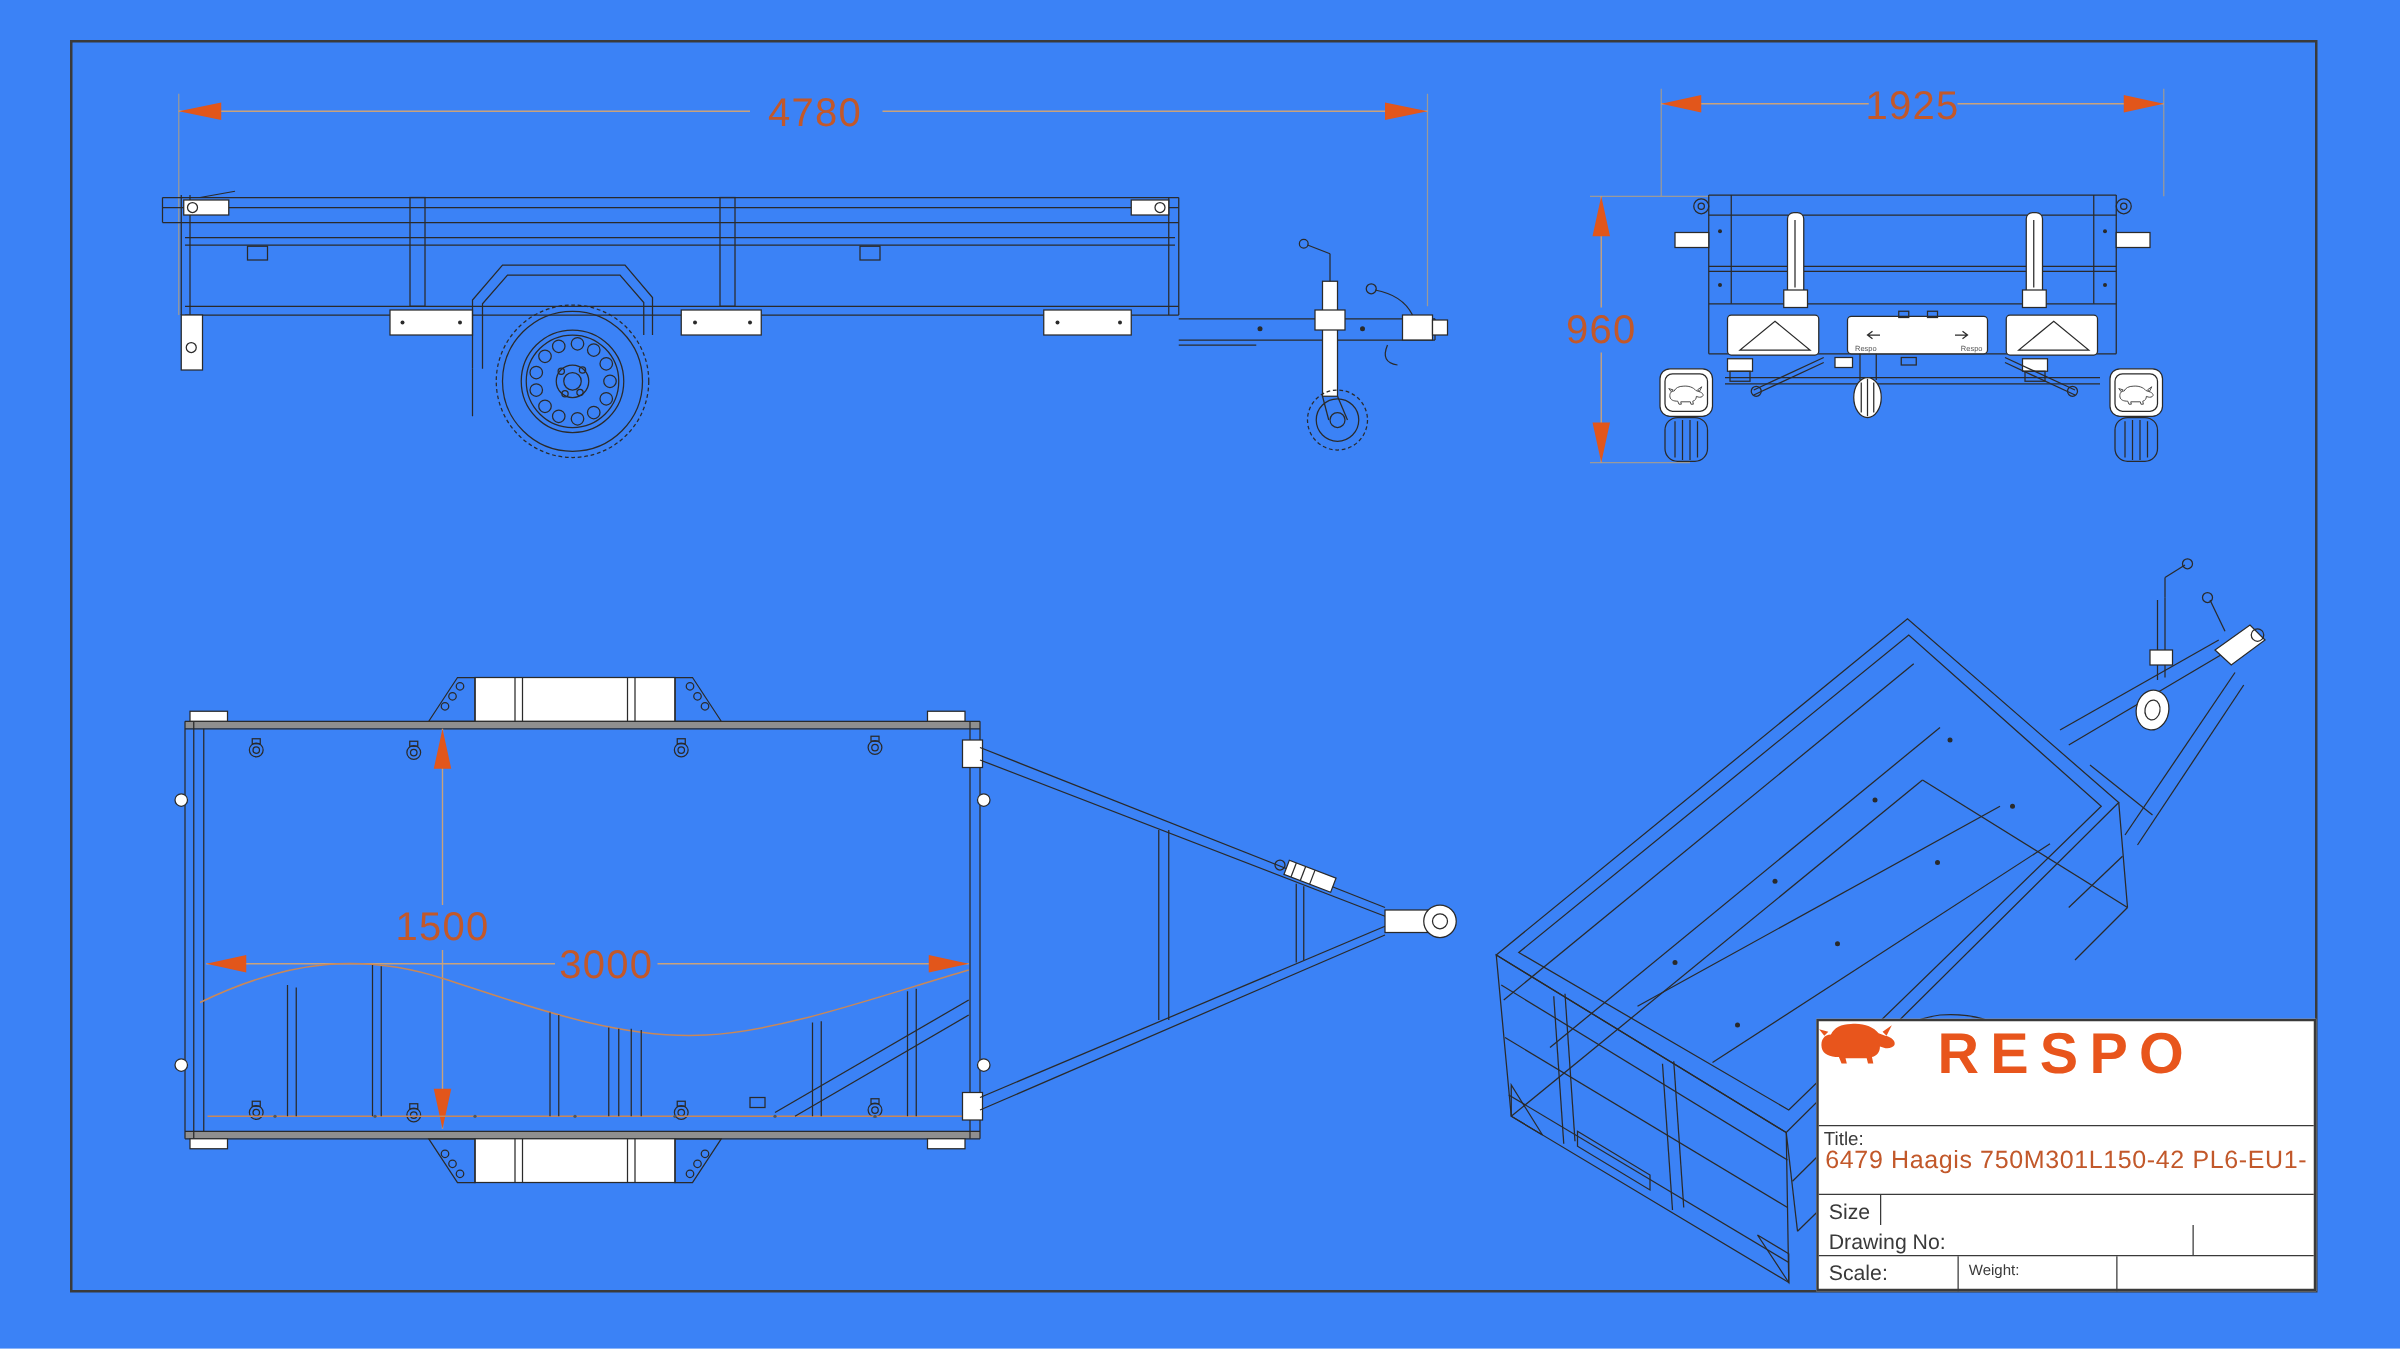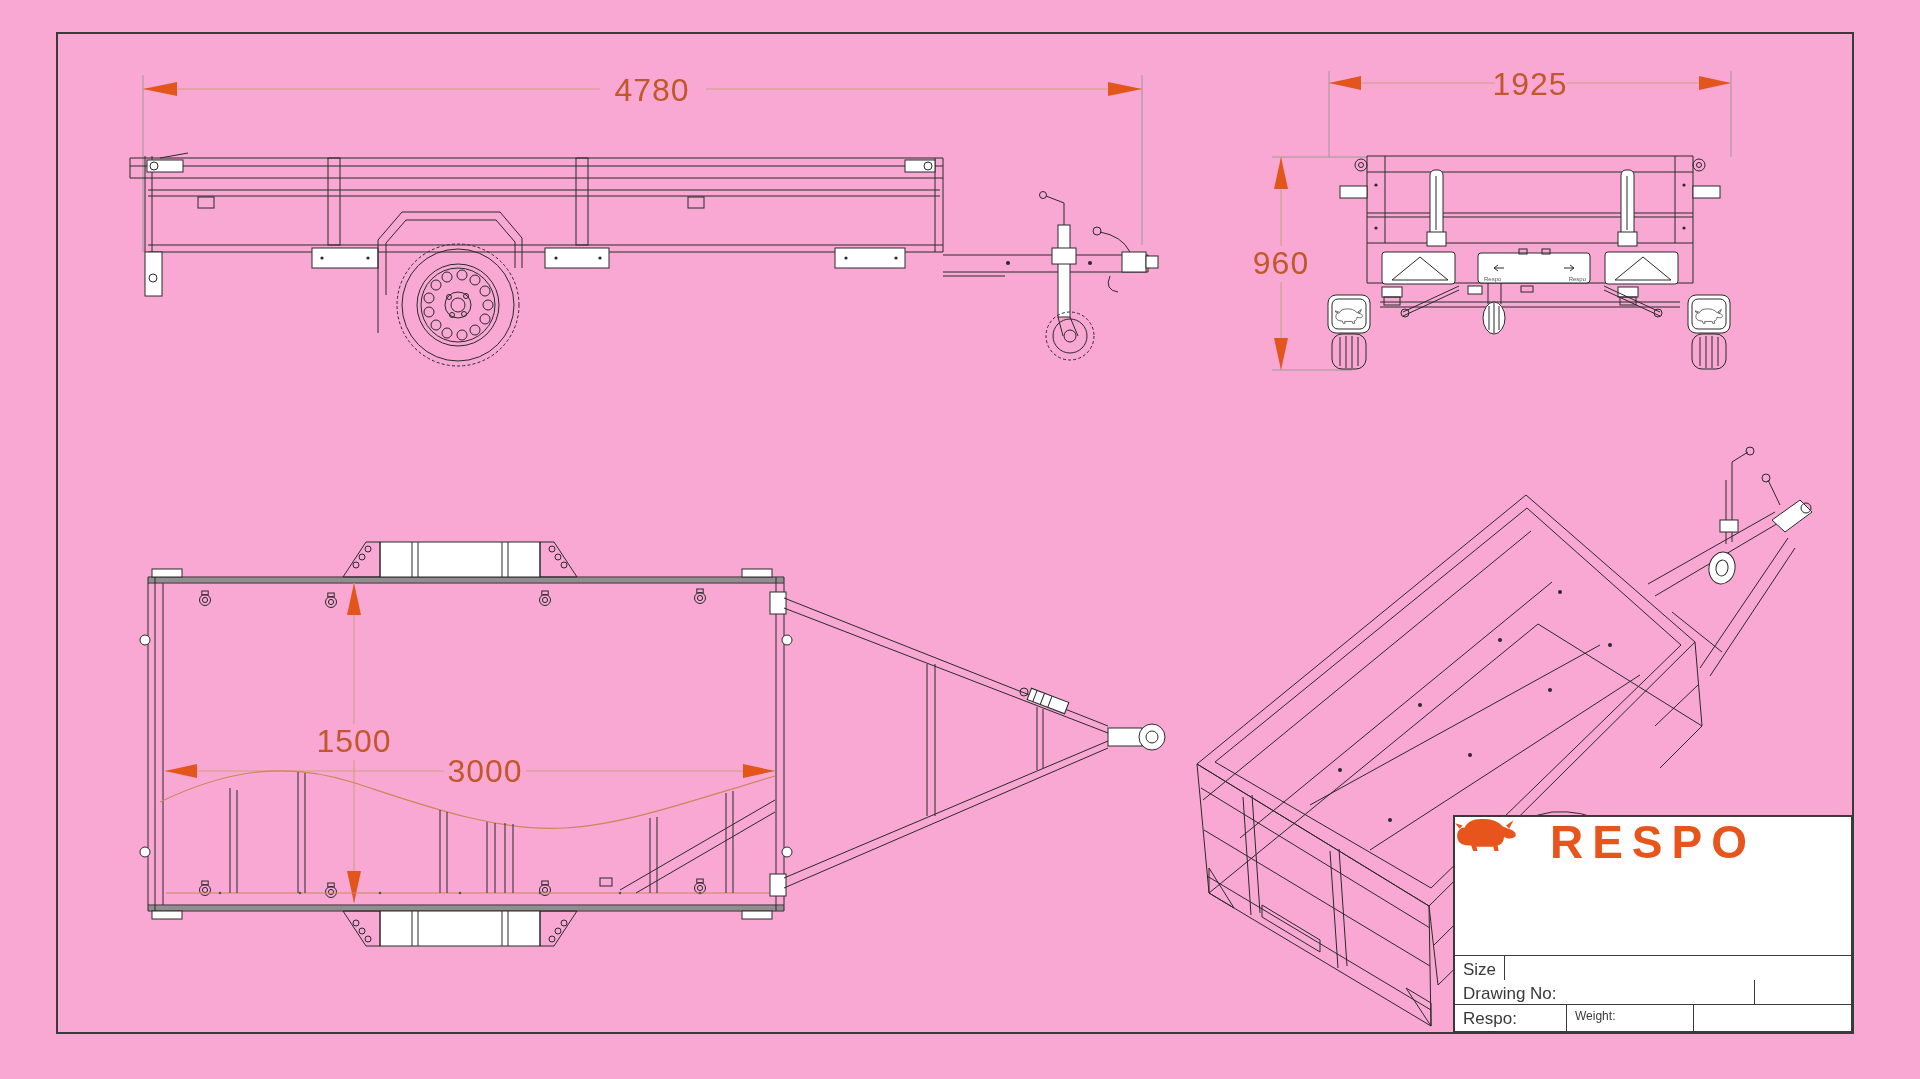"4780" .sheet { background: #f9a8d4 -> #3b82f6 }
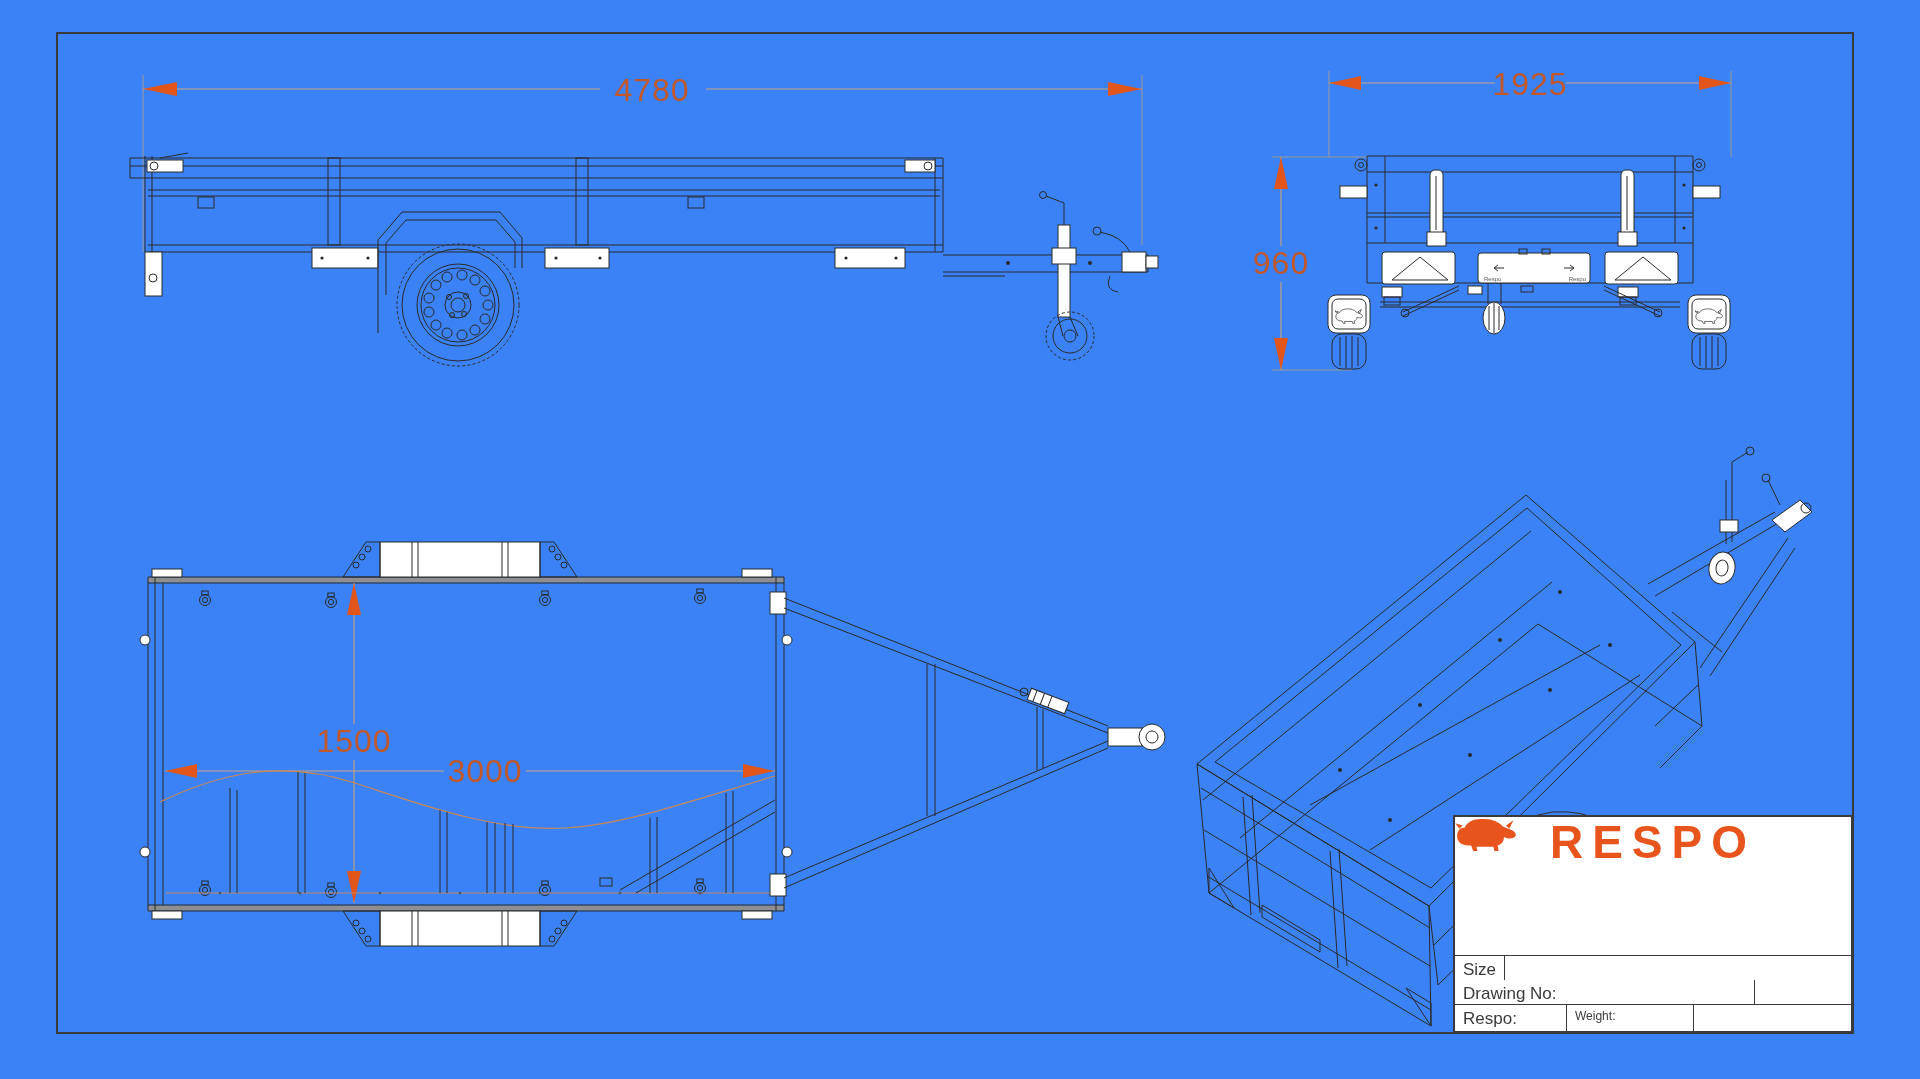"Title:" div.tb-row { html: none -> <div> <span>Title:</span> <div>6479 Haagis 750M301L150-42 PL6-EU1-</div> </div> }
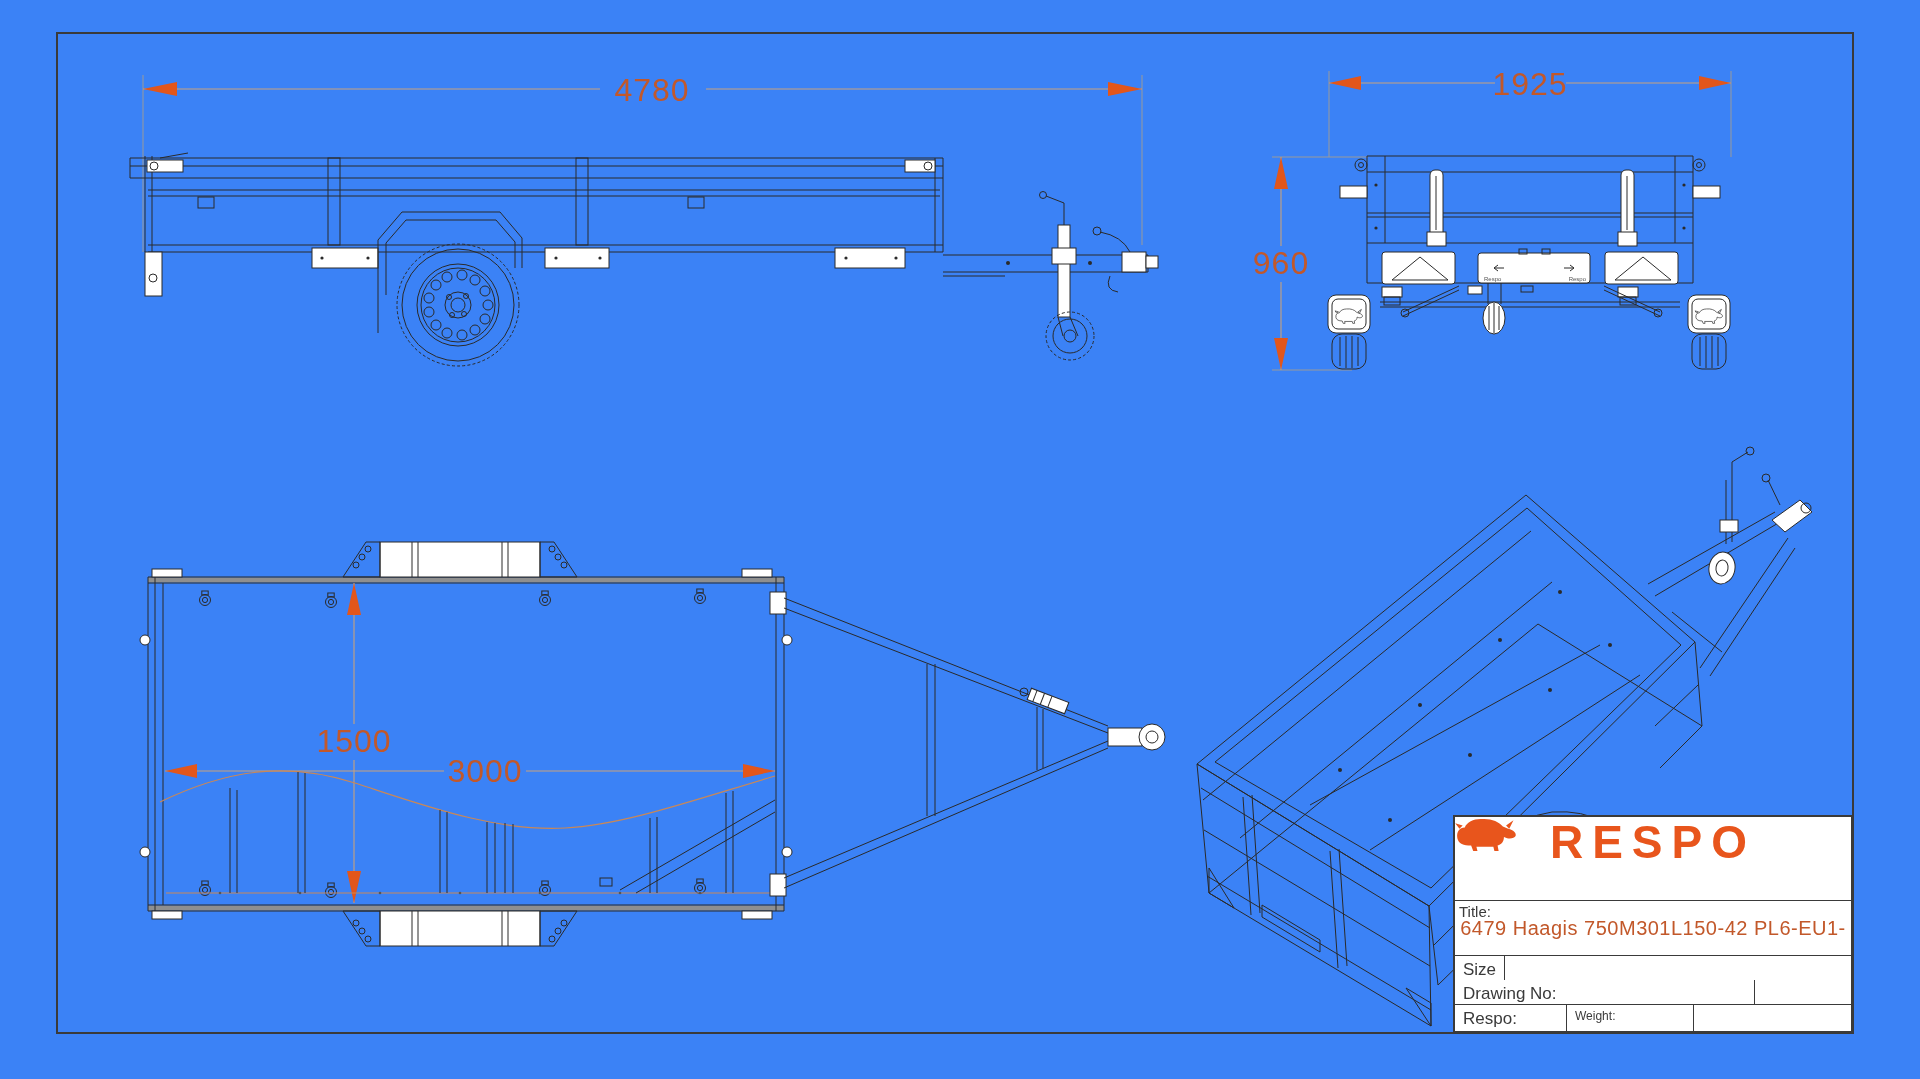"Respo:" div.c1 { text: Respo -> Scale }
